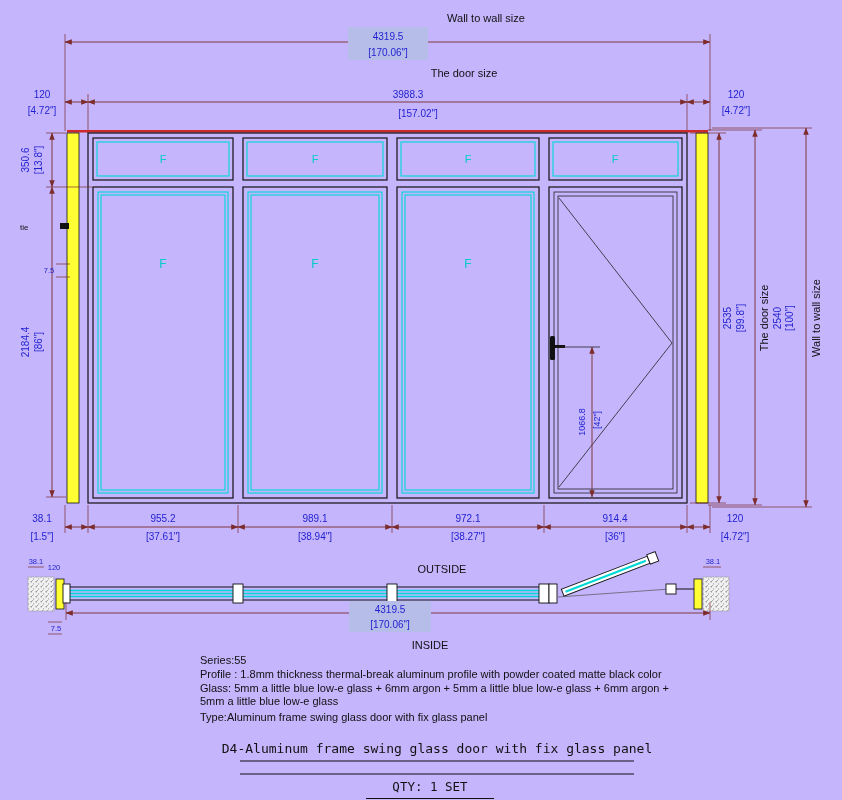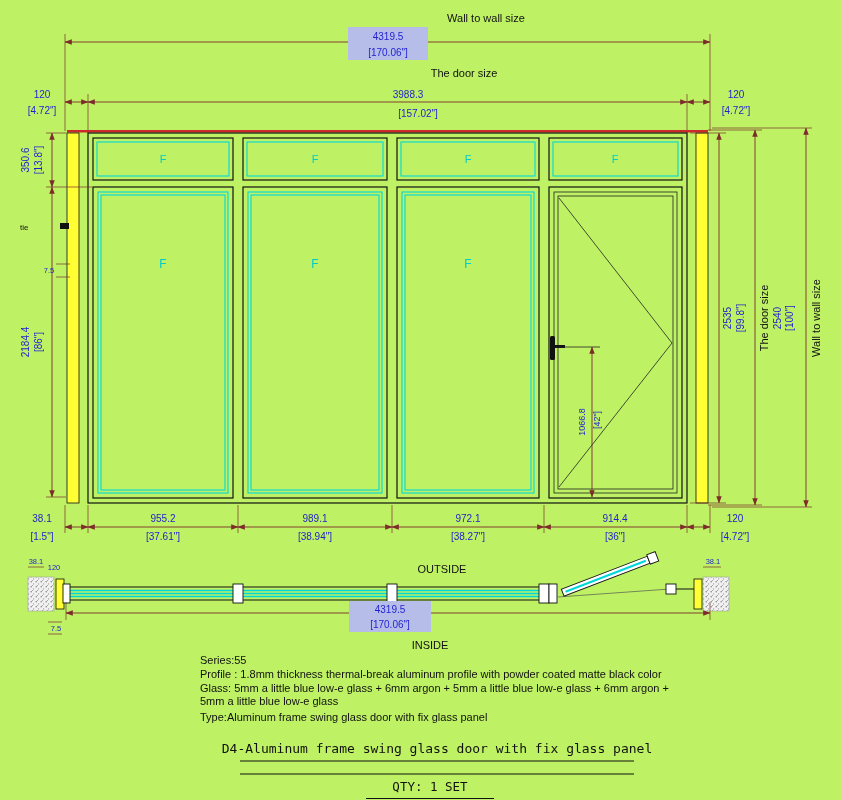"Wall to wall size" .stage { background: #bef264 -> #c4b5fd }
